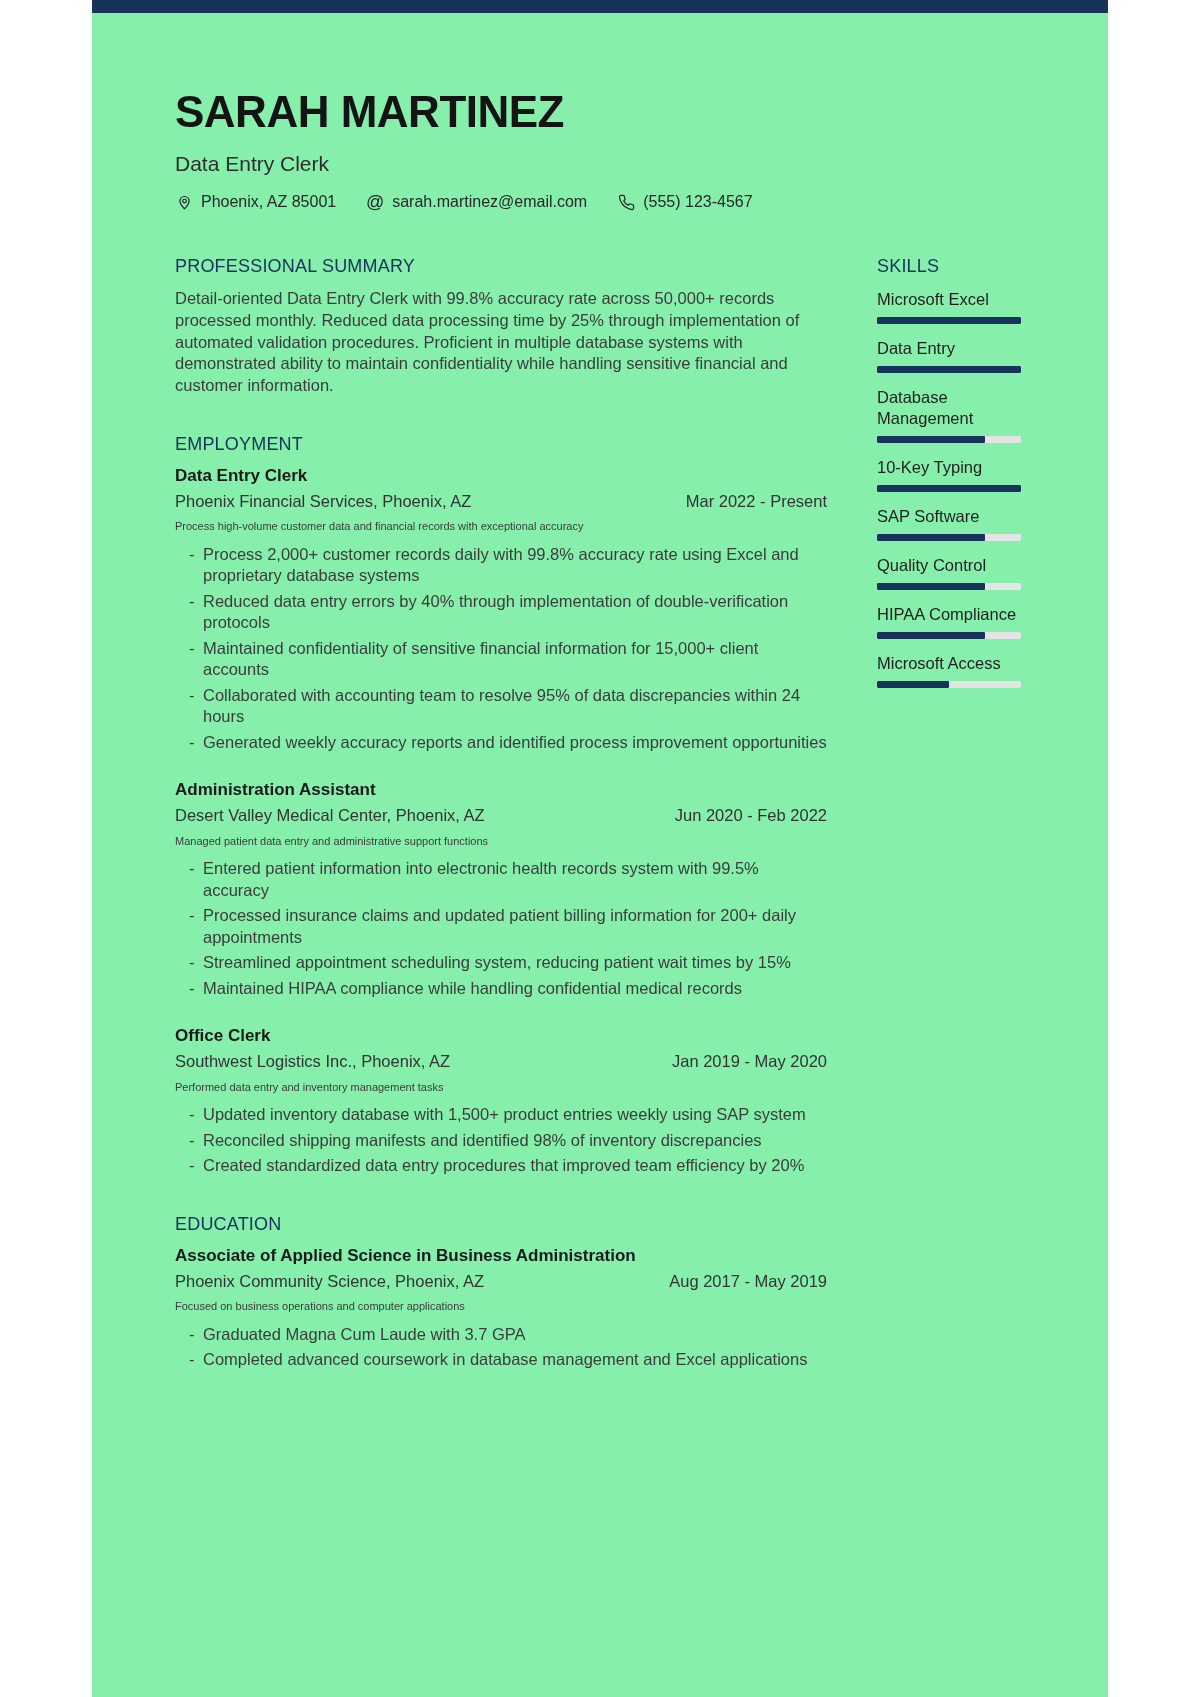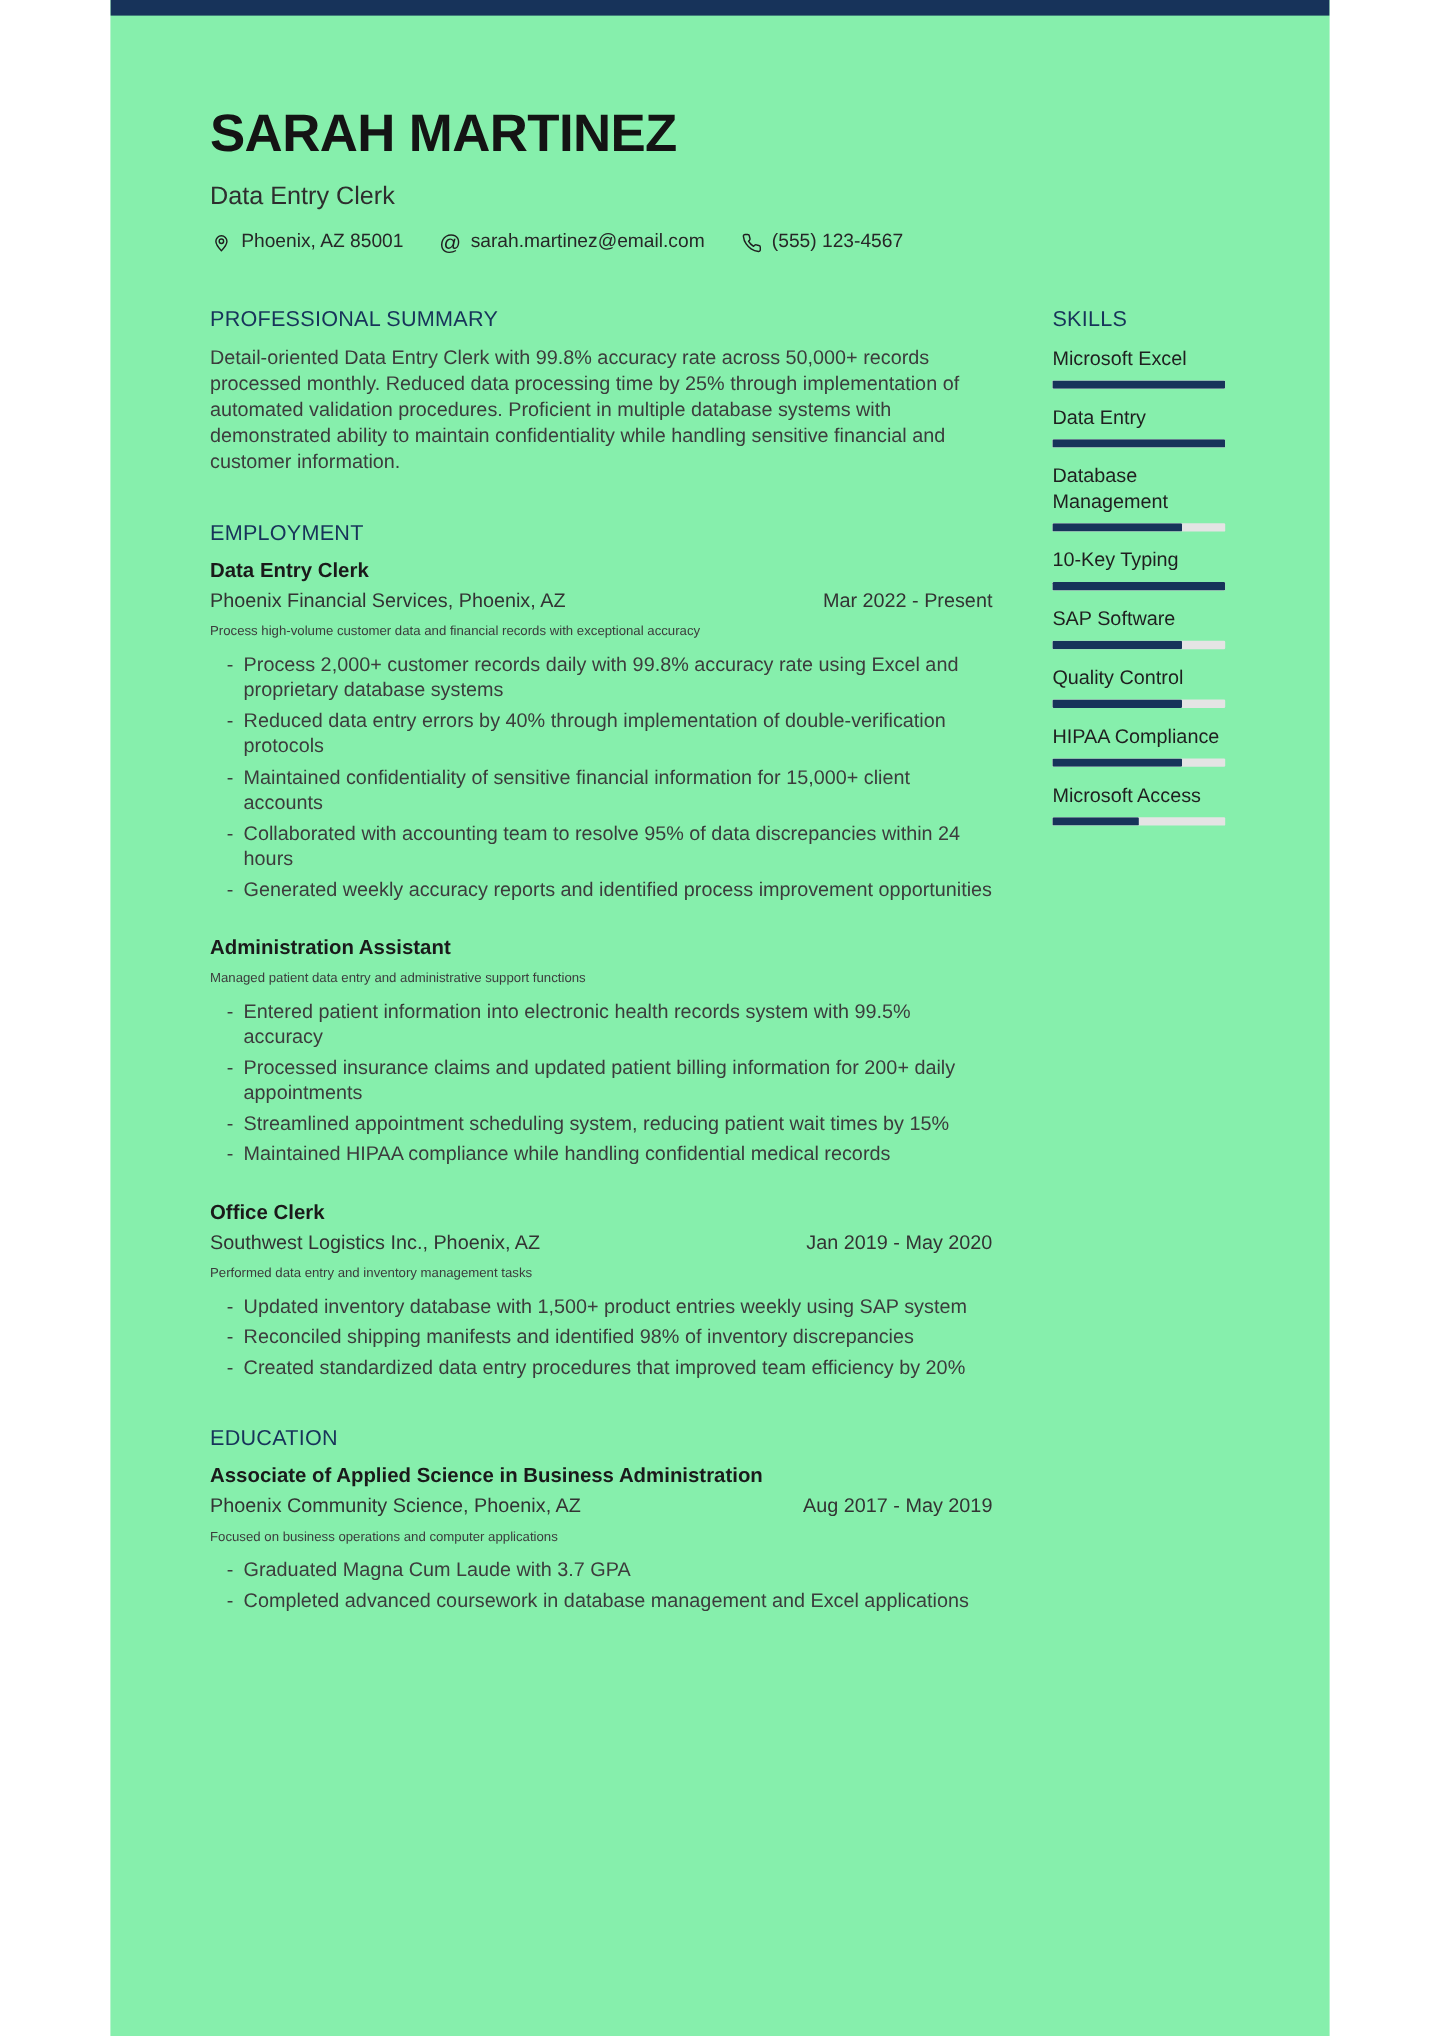"Desert Valley Medical Center, Phoenix," div.entry-row { html: none -> <div> <span>Desert Valley Medical Center, Phoenix, AZ</span> <span>Jun 2020 - Feb 2022</span> </div> }
